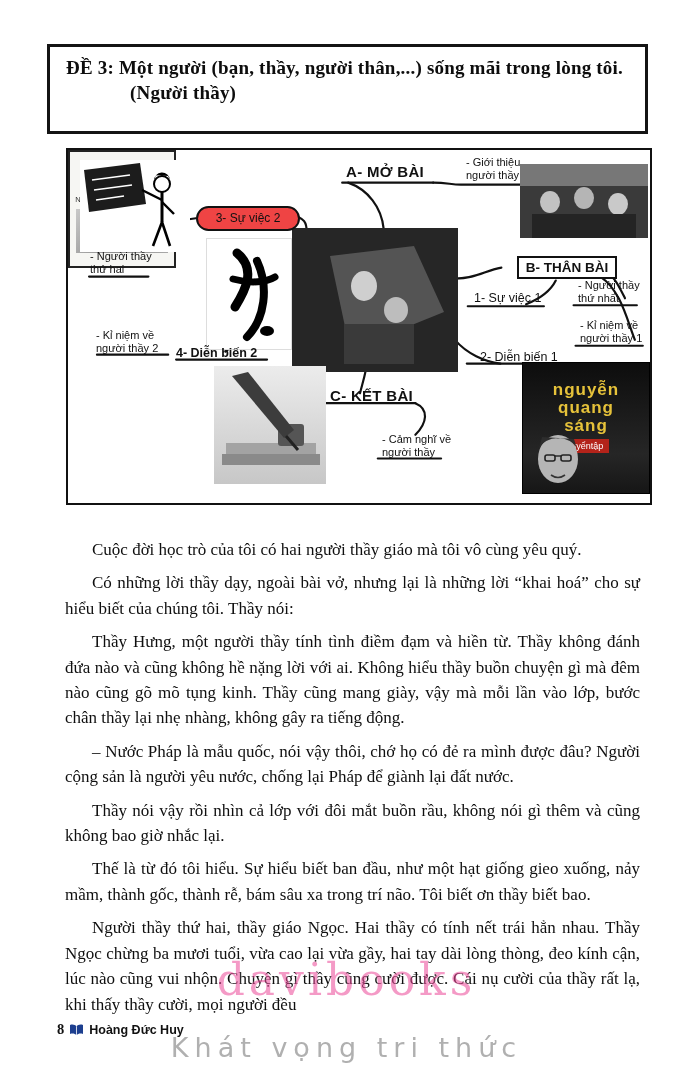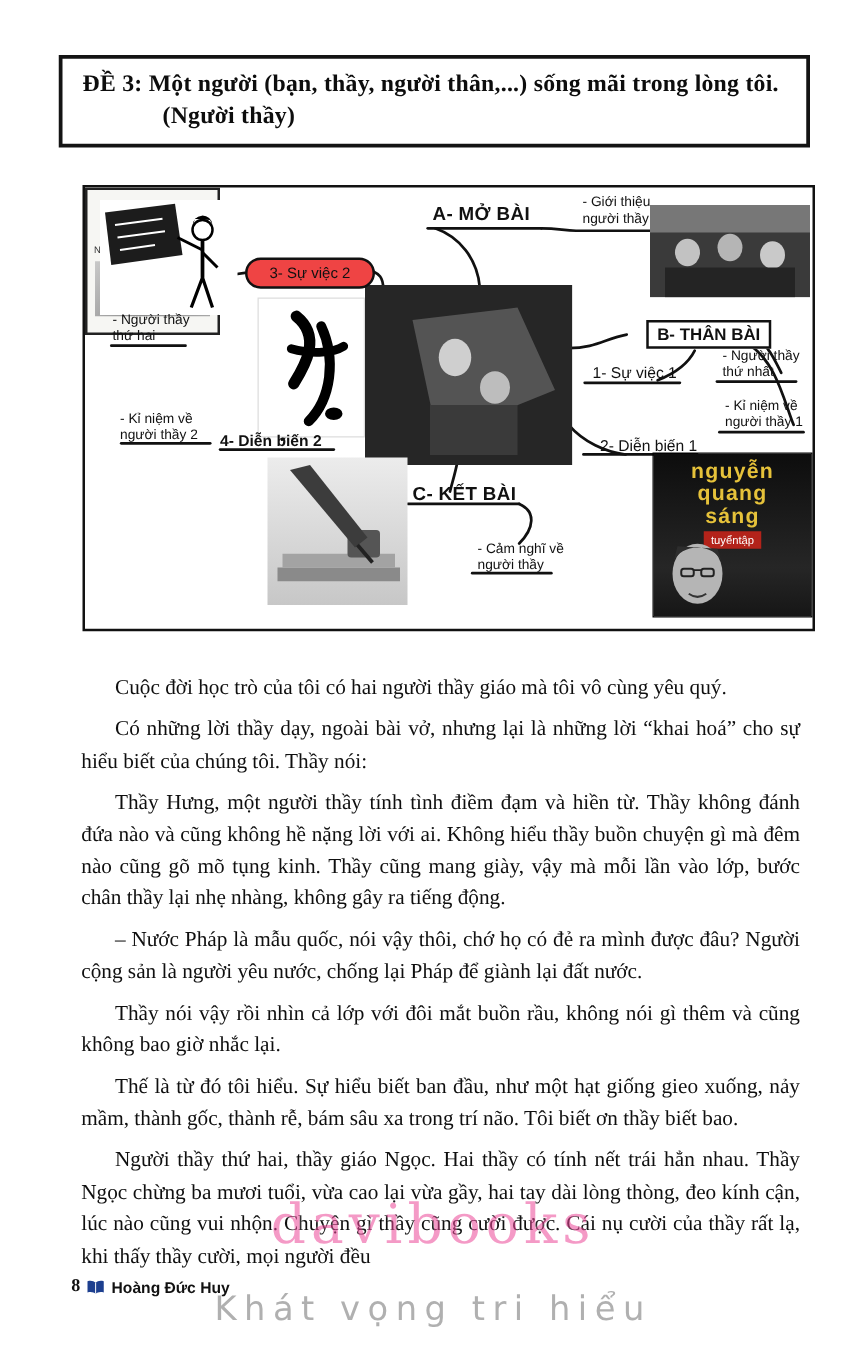"ĐỀ 3: Một người (bạn," .title-box { padding: 8px 14px 10px 16px -> 8px 14px 26px 16px }
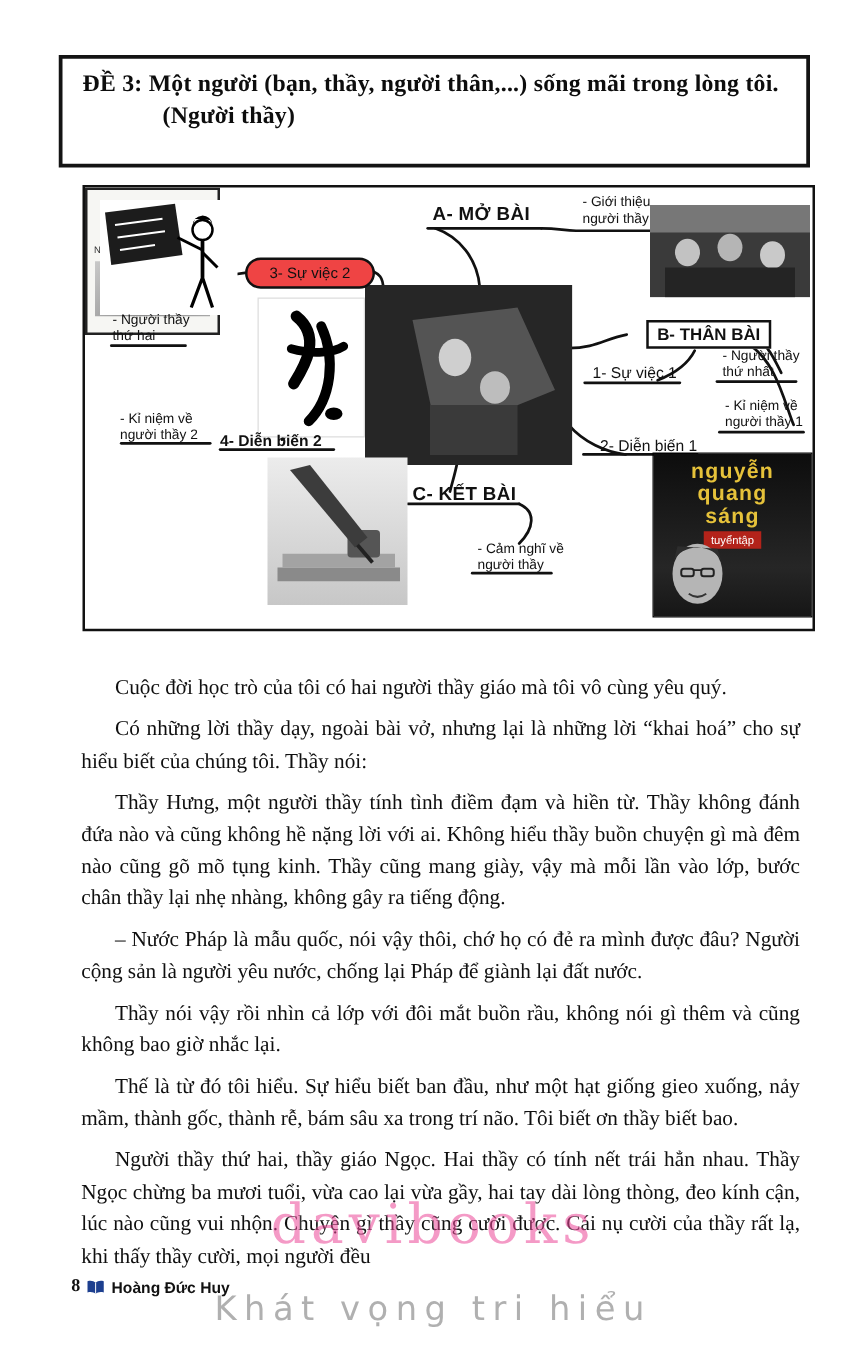"nguyễn" .br-line:first-child { padding-top: 5px -> 18px }
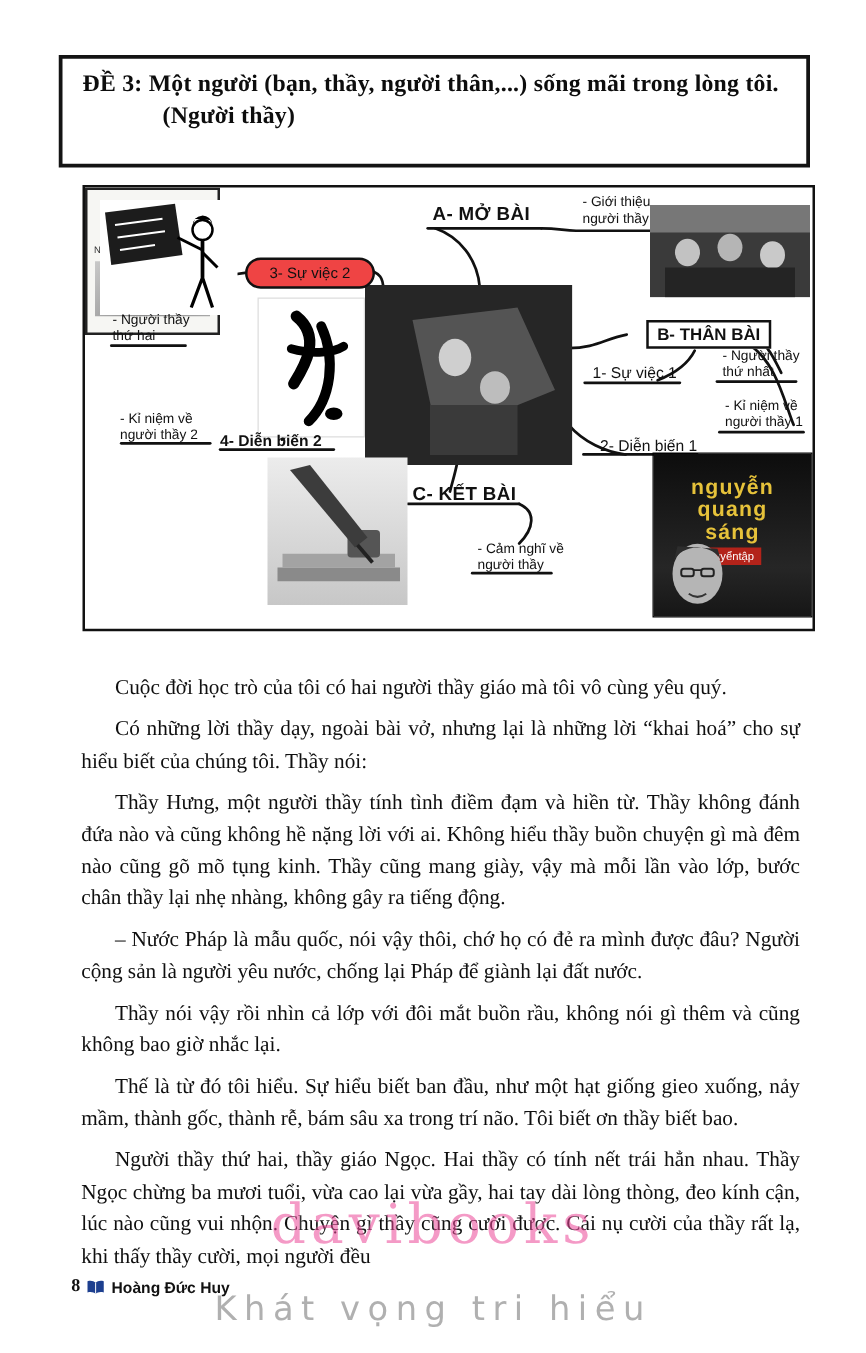"Khát vọng tri hiểu" div.wm-slogan { text: hiểu -> thức }
